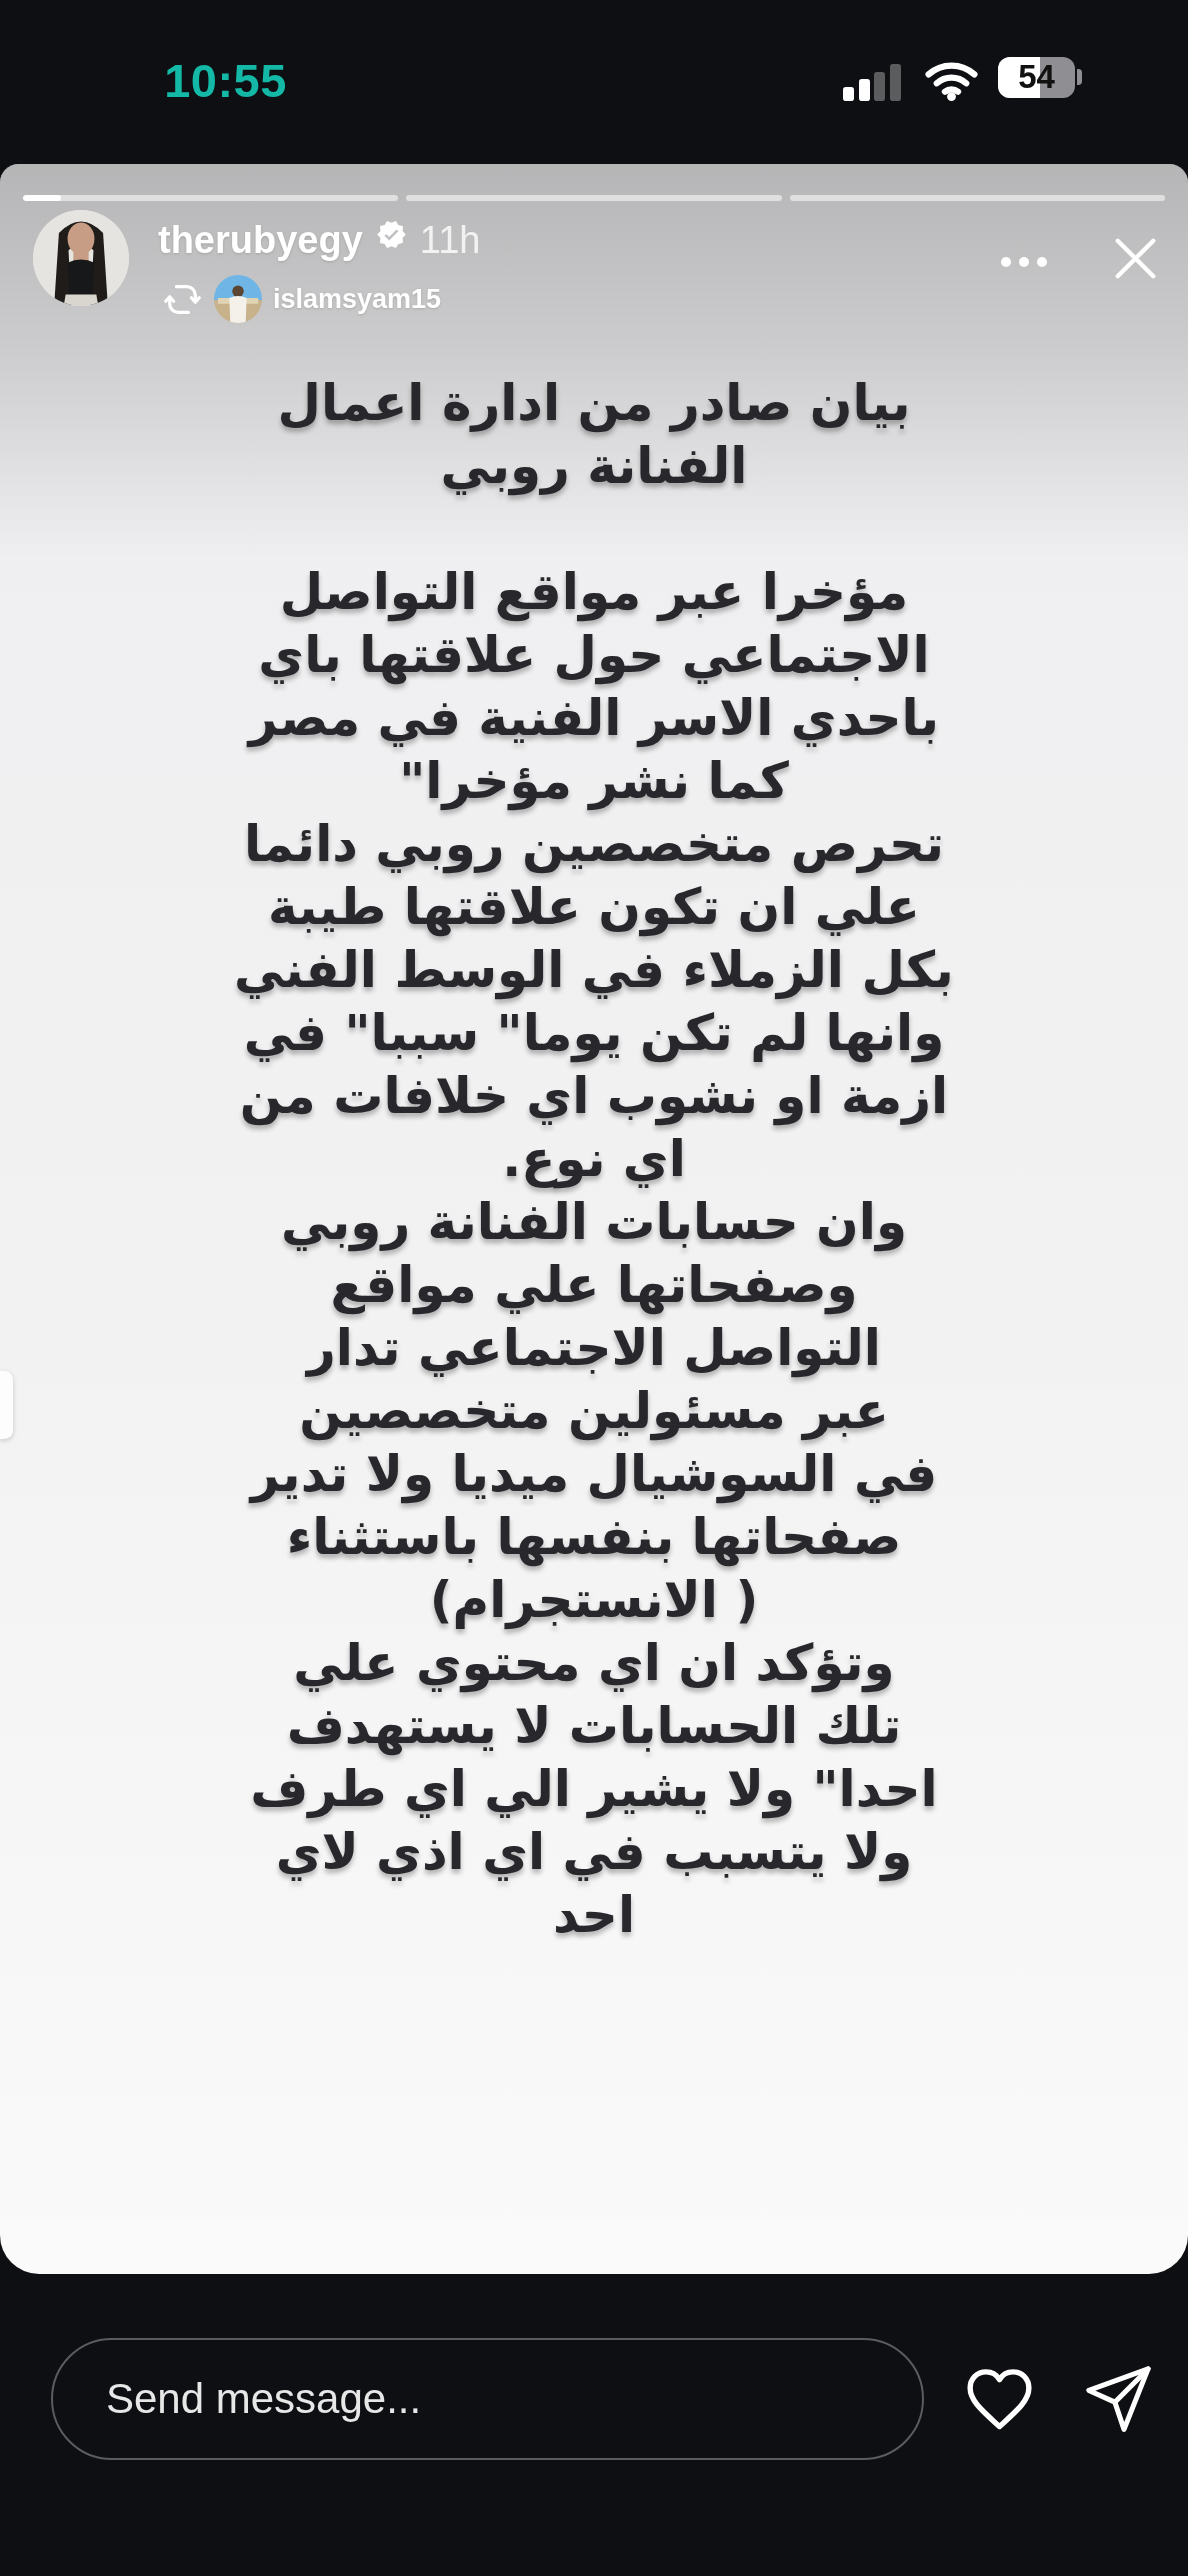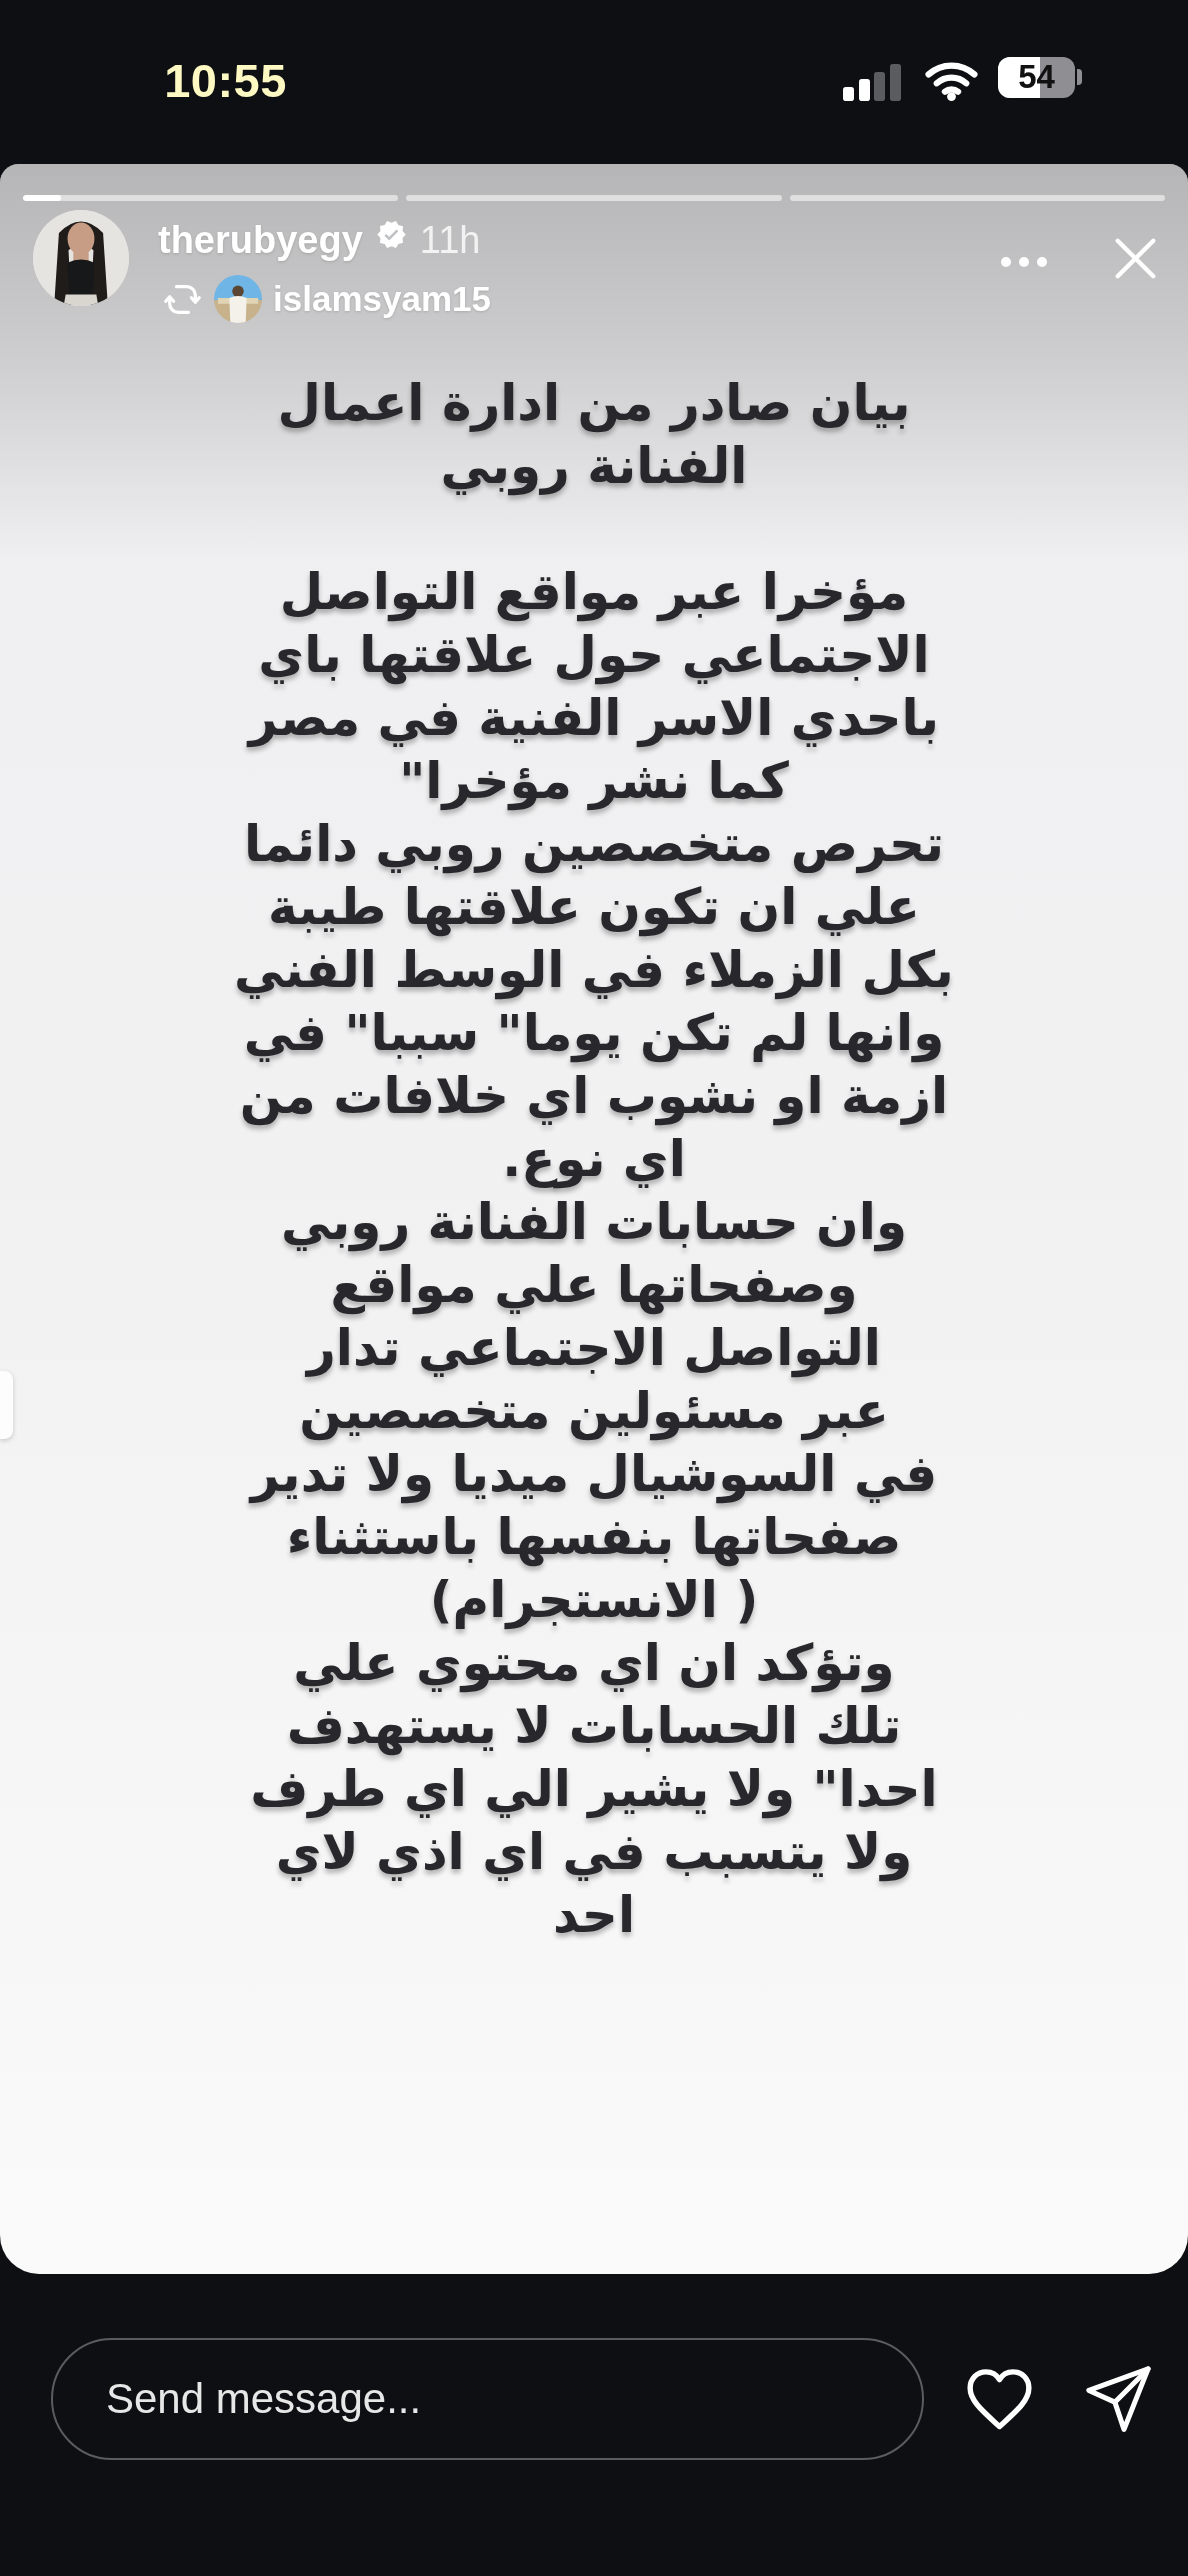"10:55" .sb-time { color: #fef9c3 -> #14b8a6 }
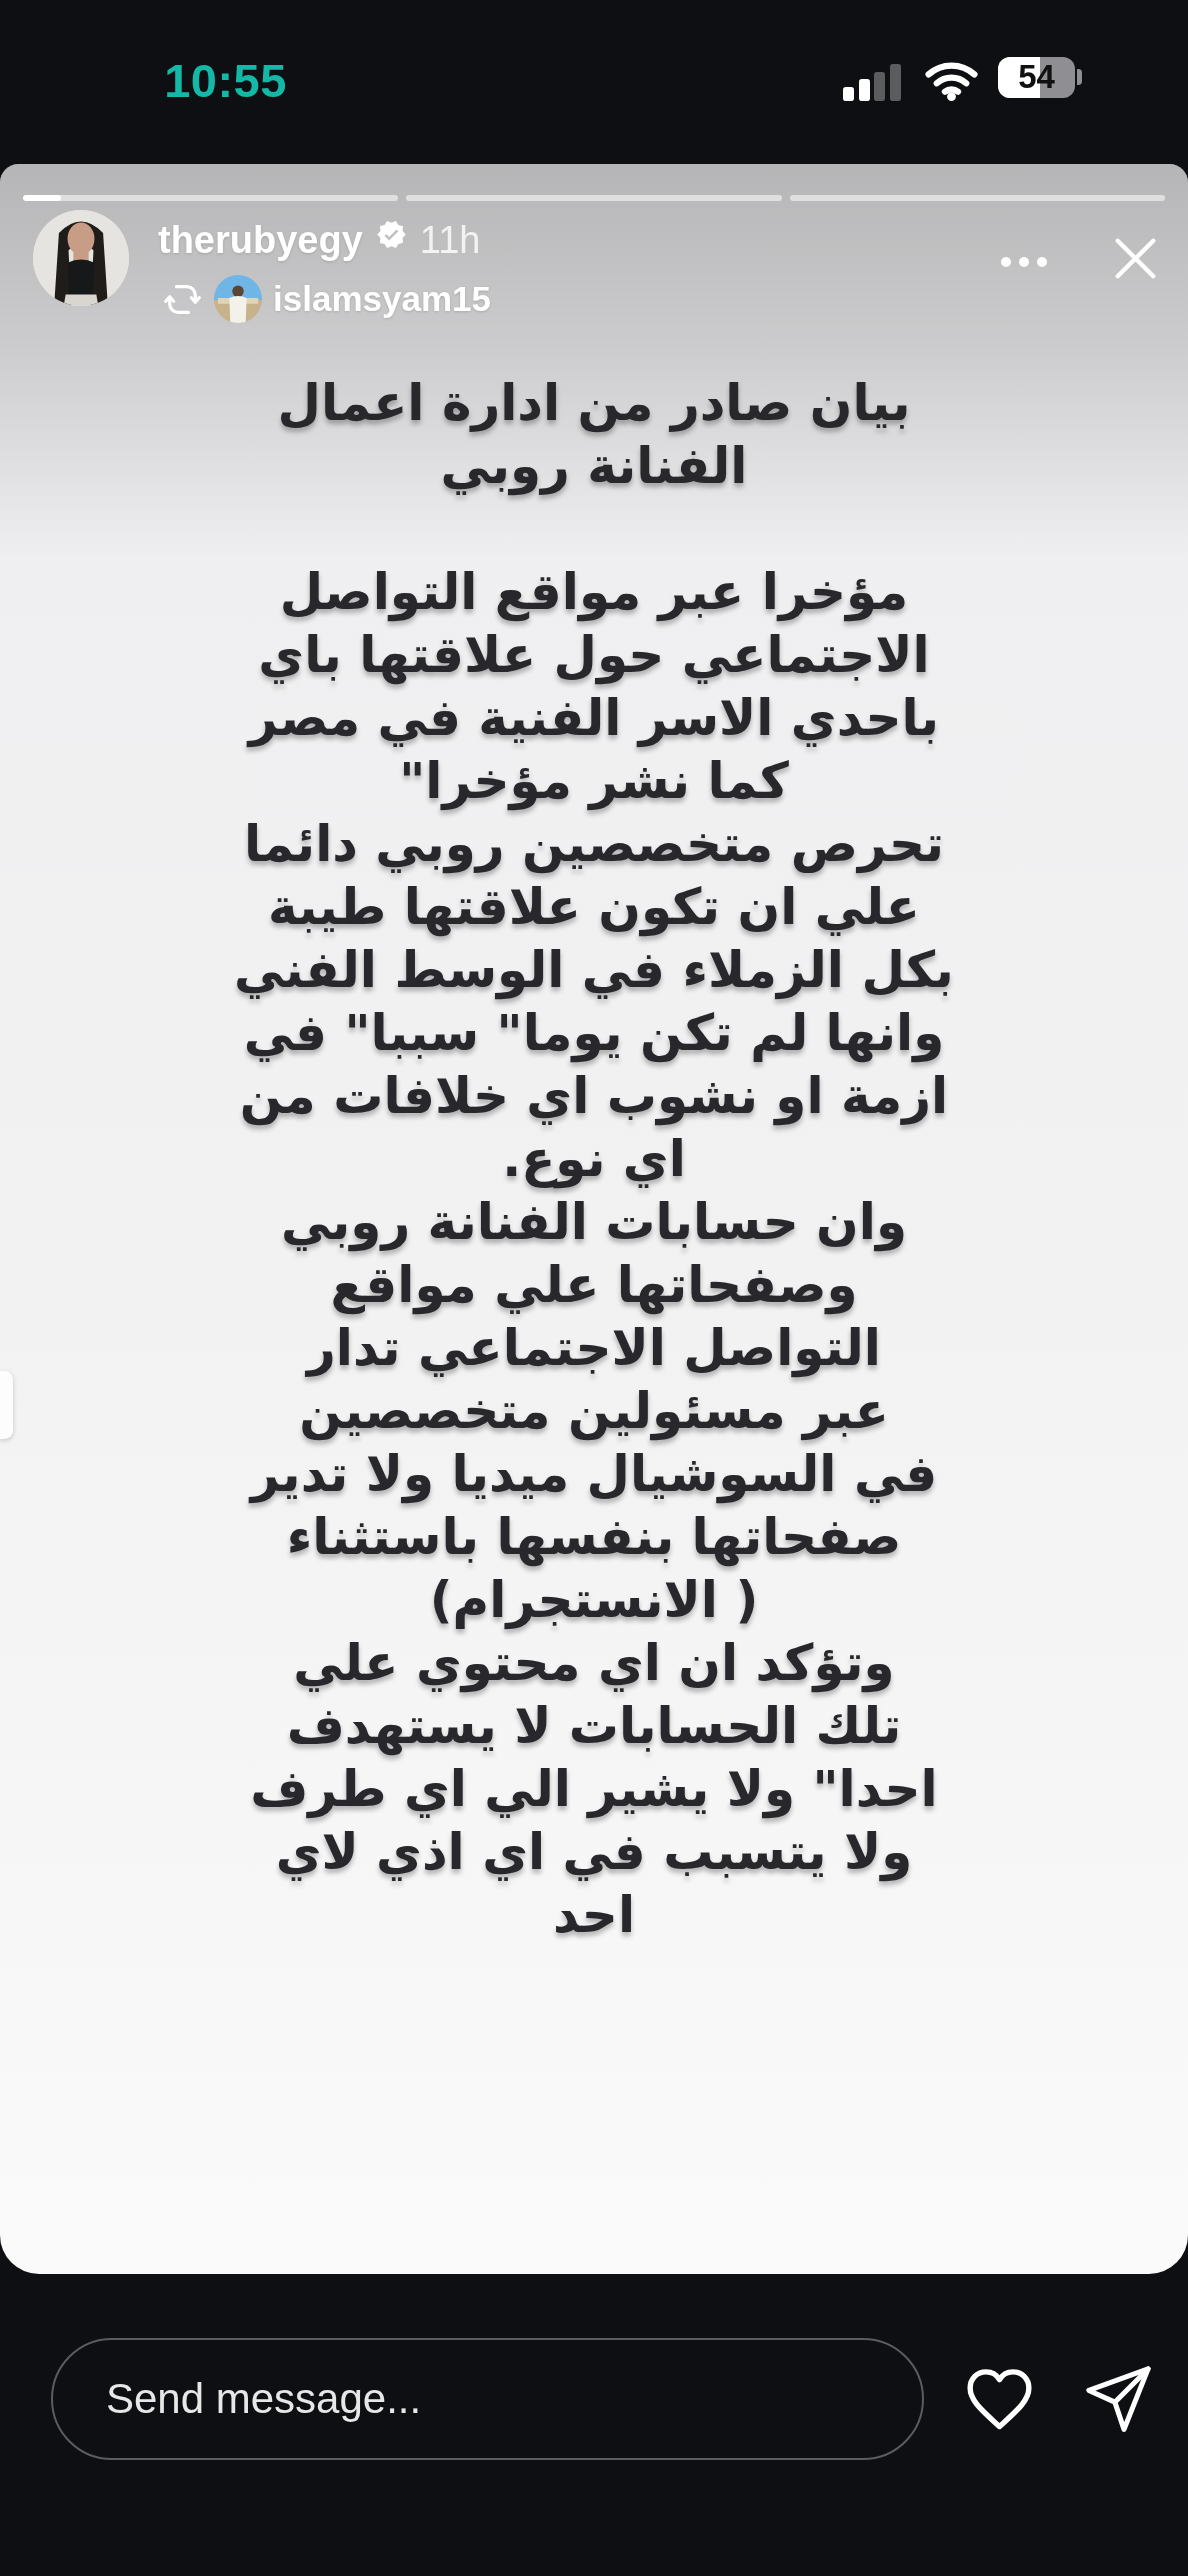"islamsyam15" .repost-name { font-size: 35px -> 27px }
